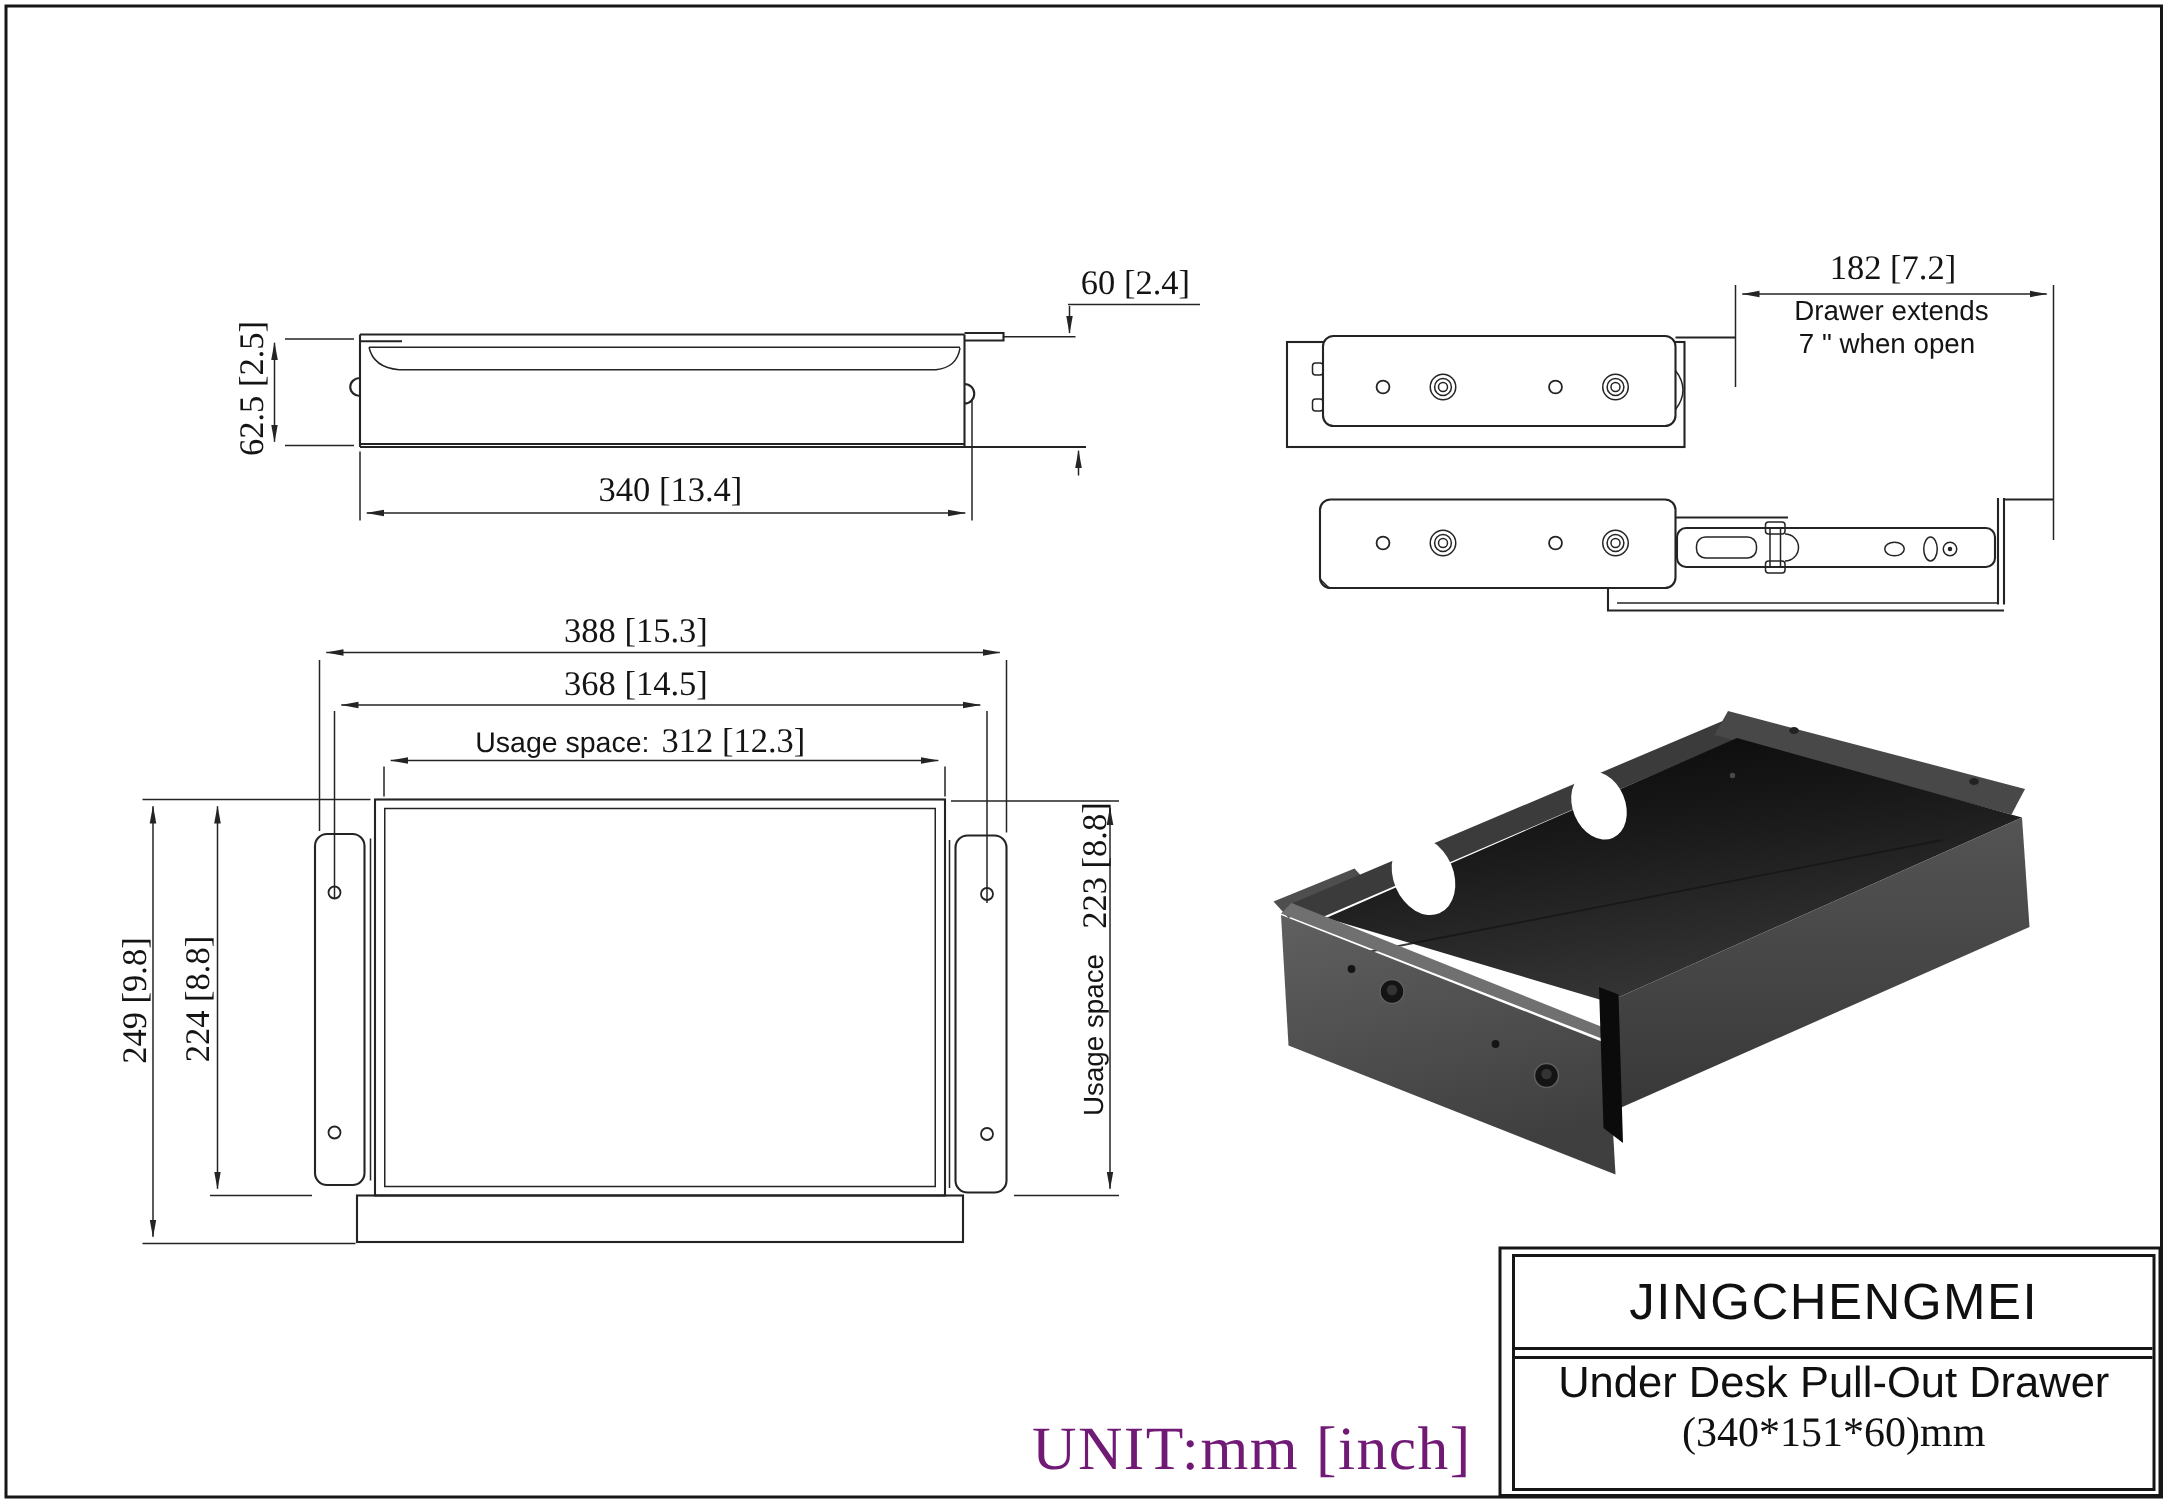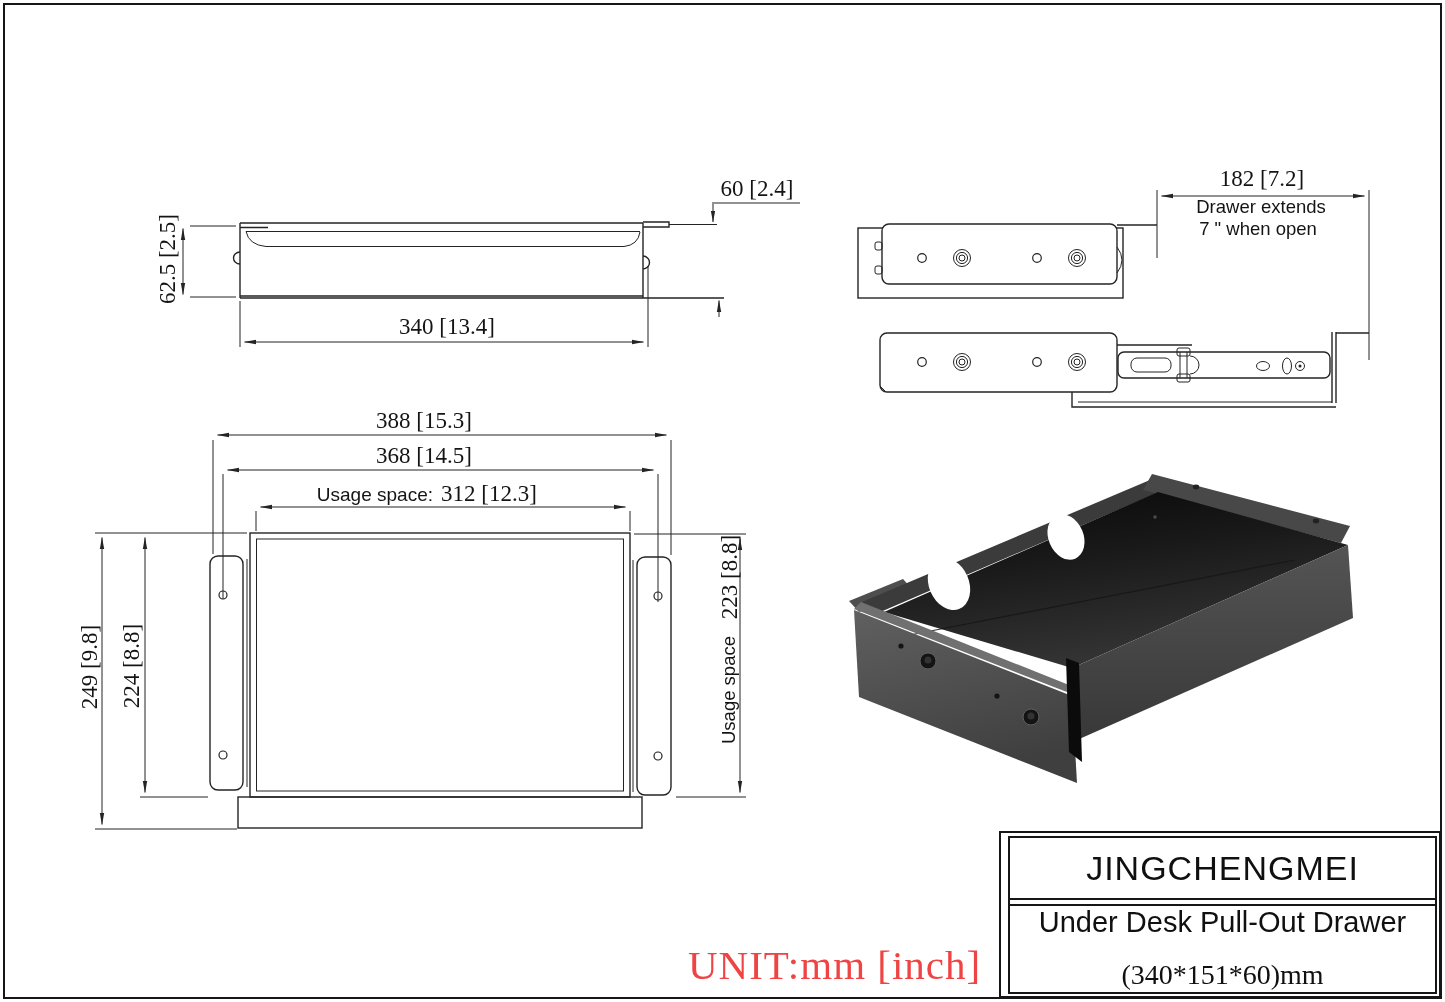"Under Desk Pull-Out Drawer" .tb-lower { justify-content: space-between -> flex-start }
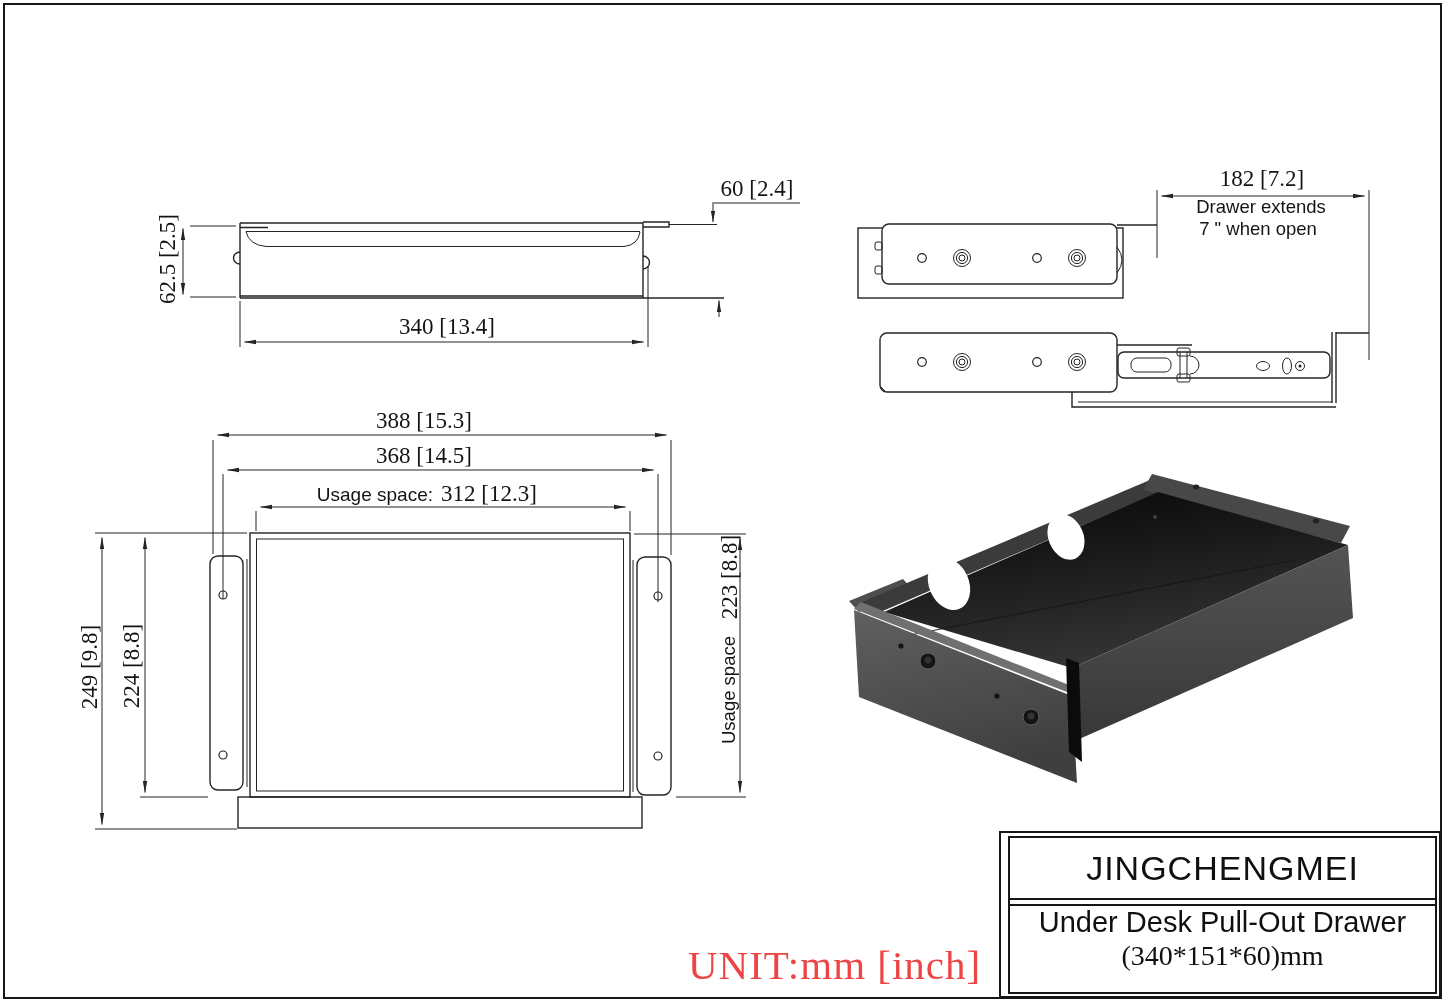"UNIT:mm [inch]" .unit-note { color: #ef4444 -> #701a75 }
